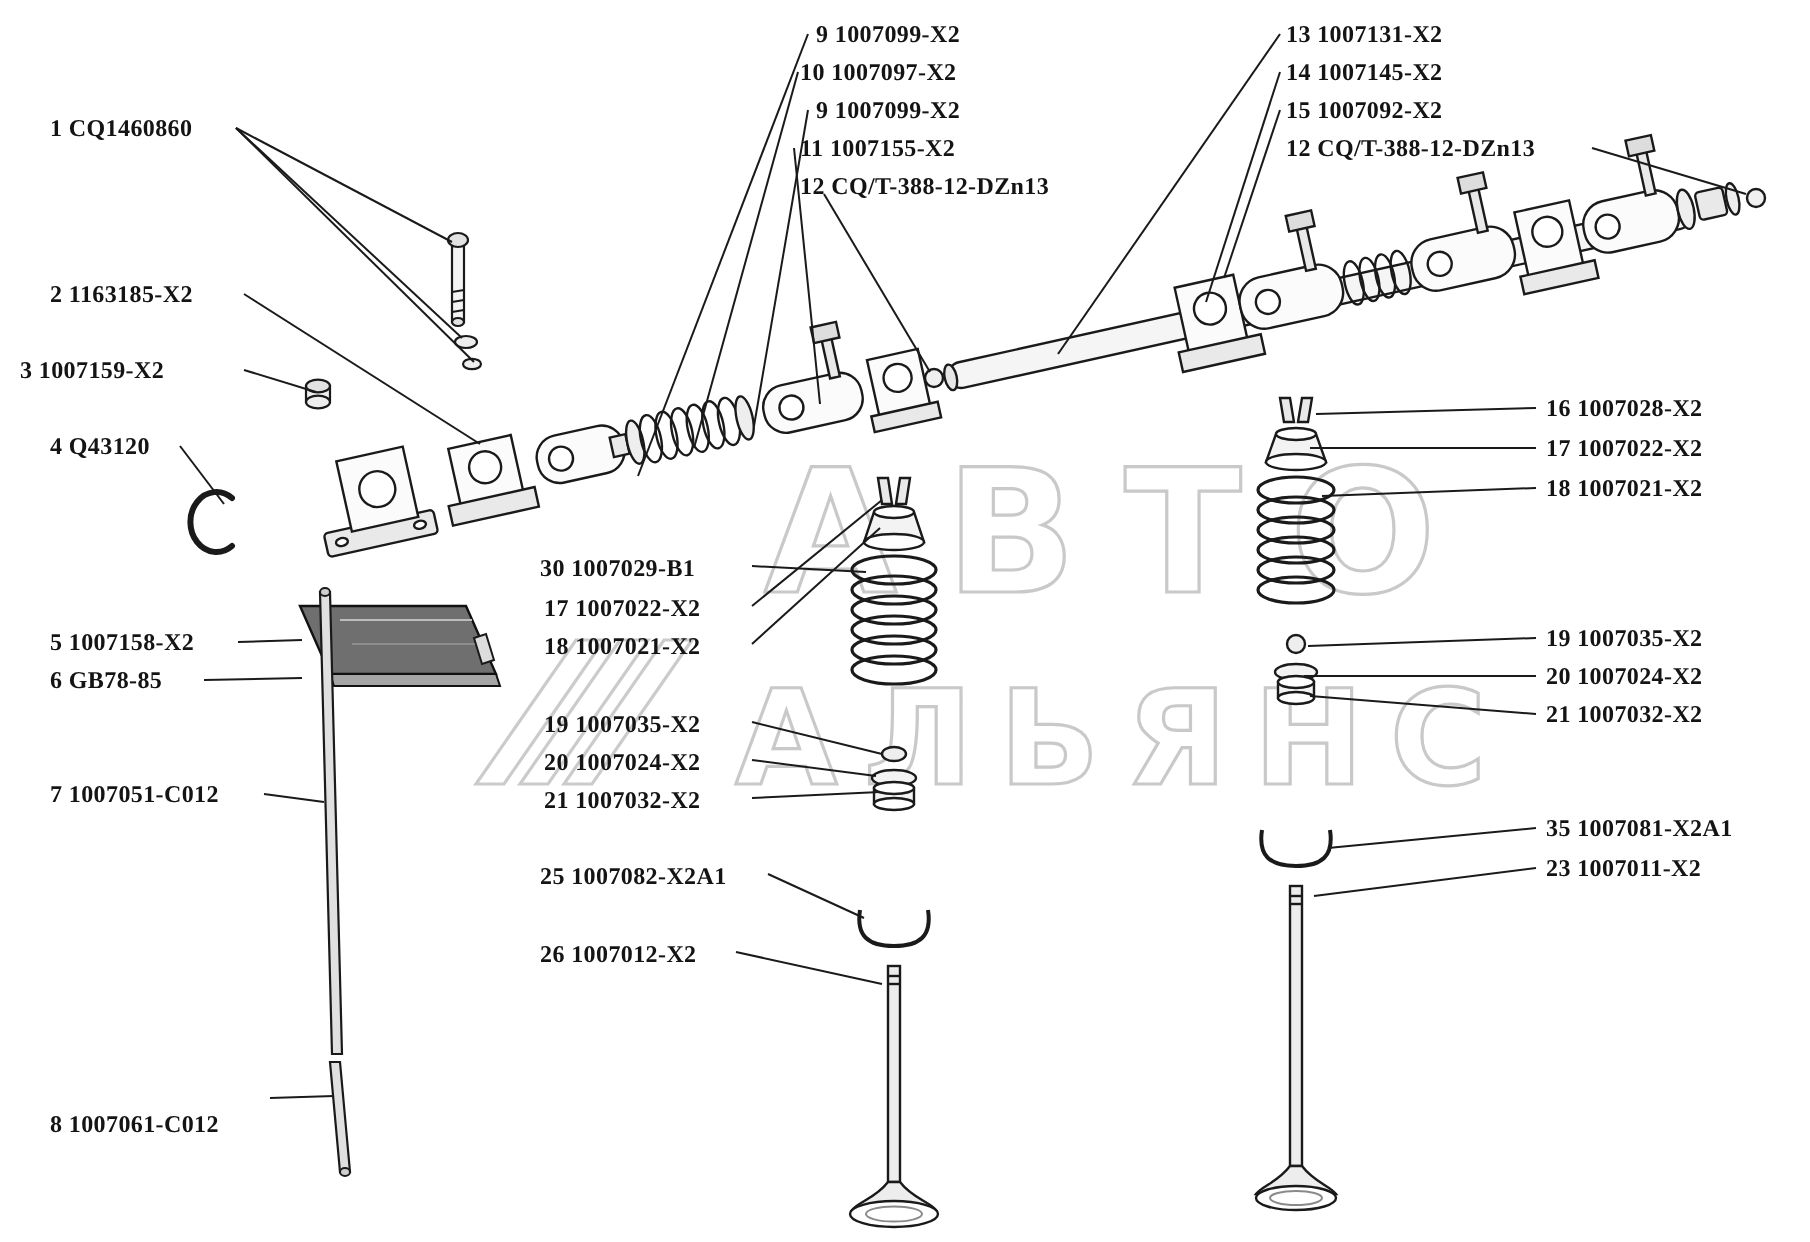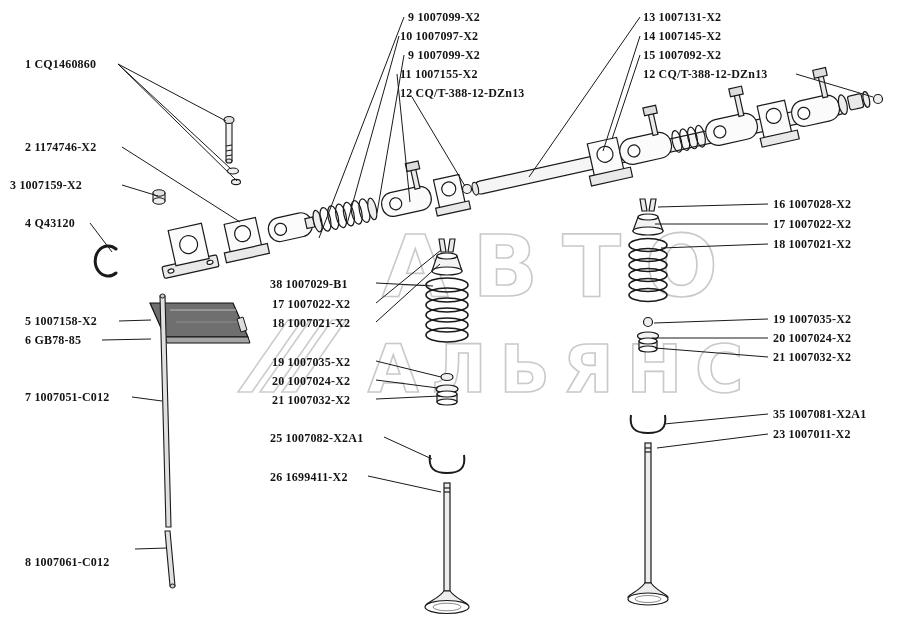"2 1174746-X2" div.lbl { text: 1174746-X2 -> 1163185-X2 }
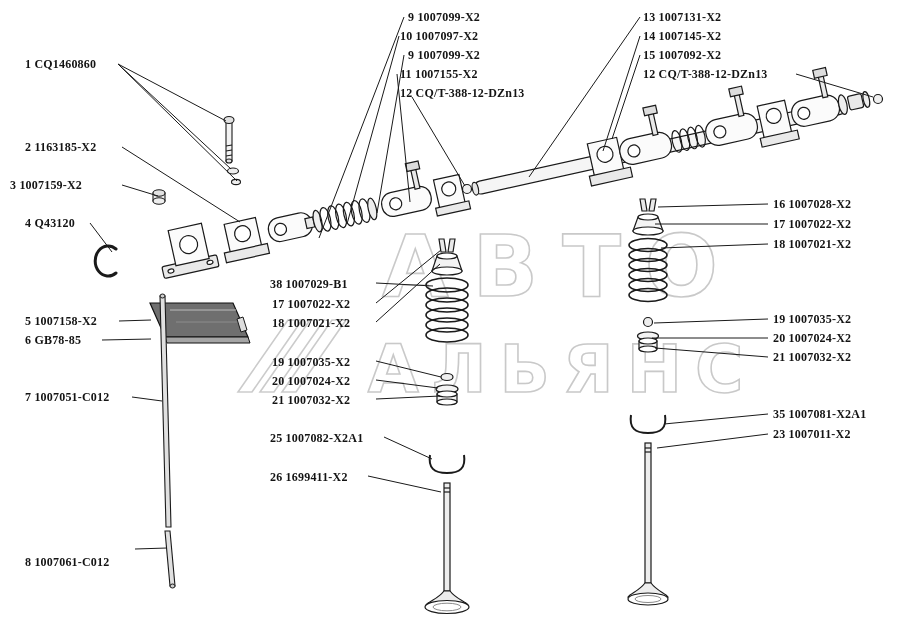"38 1007029-B1" div.lbl { text: 38 -> 30 }
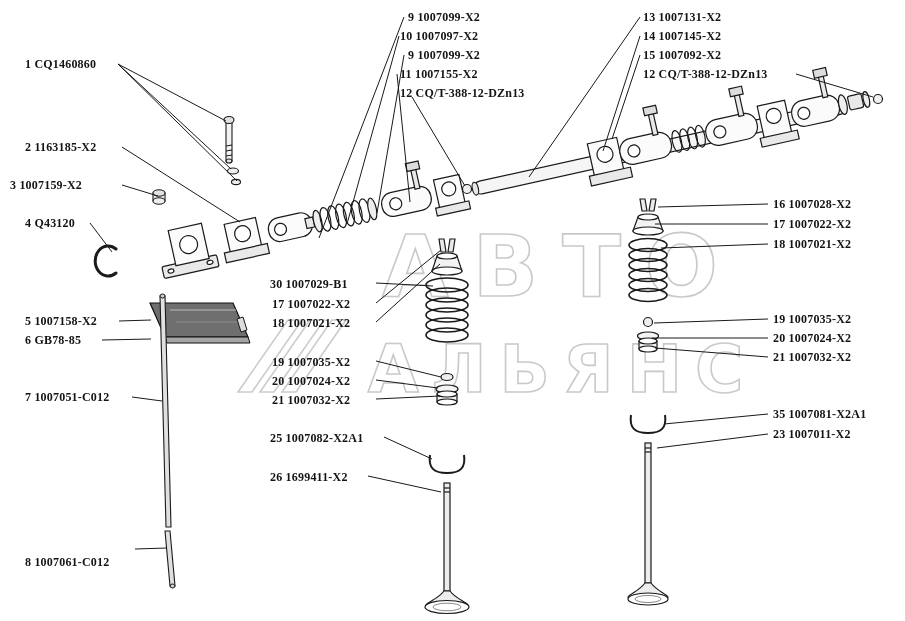"26 1699411-X2" div.lbl { text: 1699411-X2 -> 1007012-X2 }
